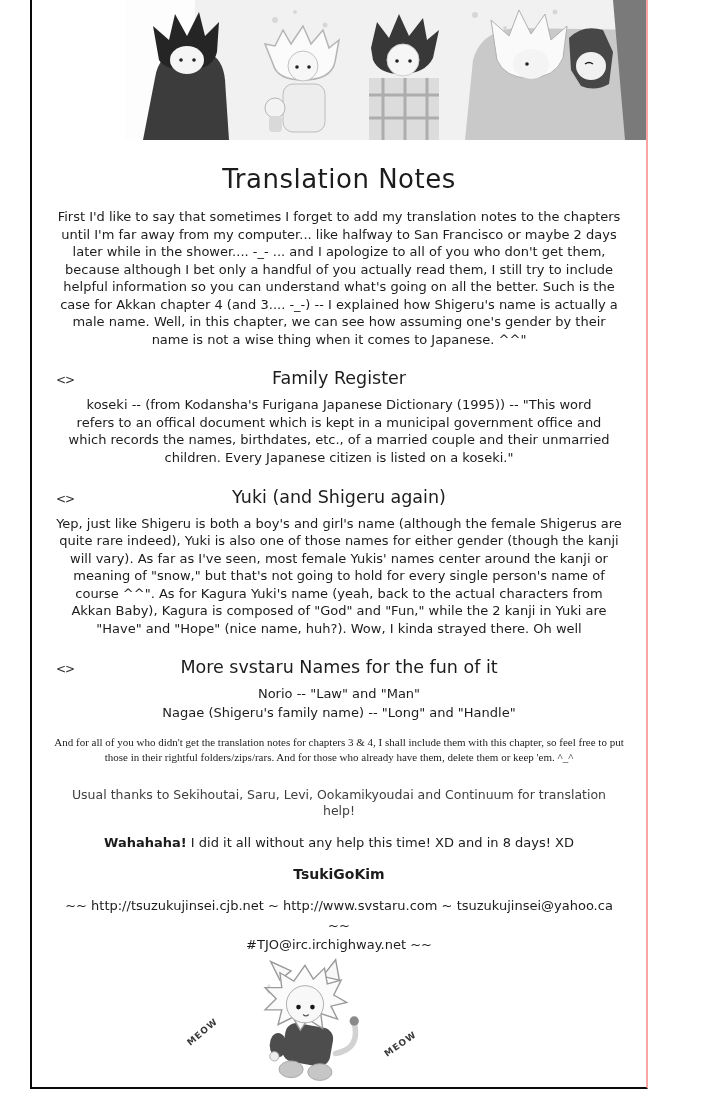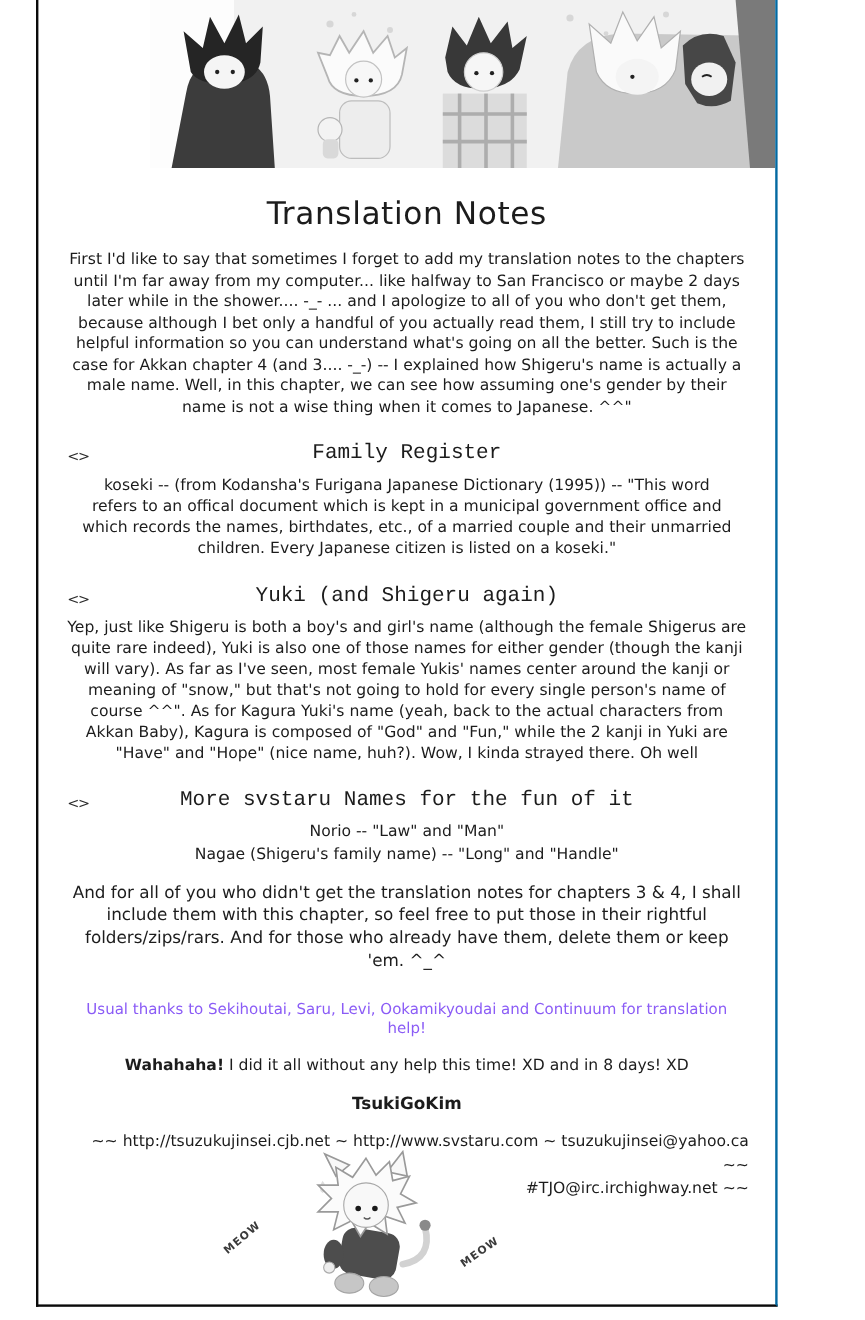"Translation Notes" .frame { border-right: 2px solid #0369a1 -> 2px solid #fca5a5 }
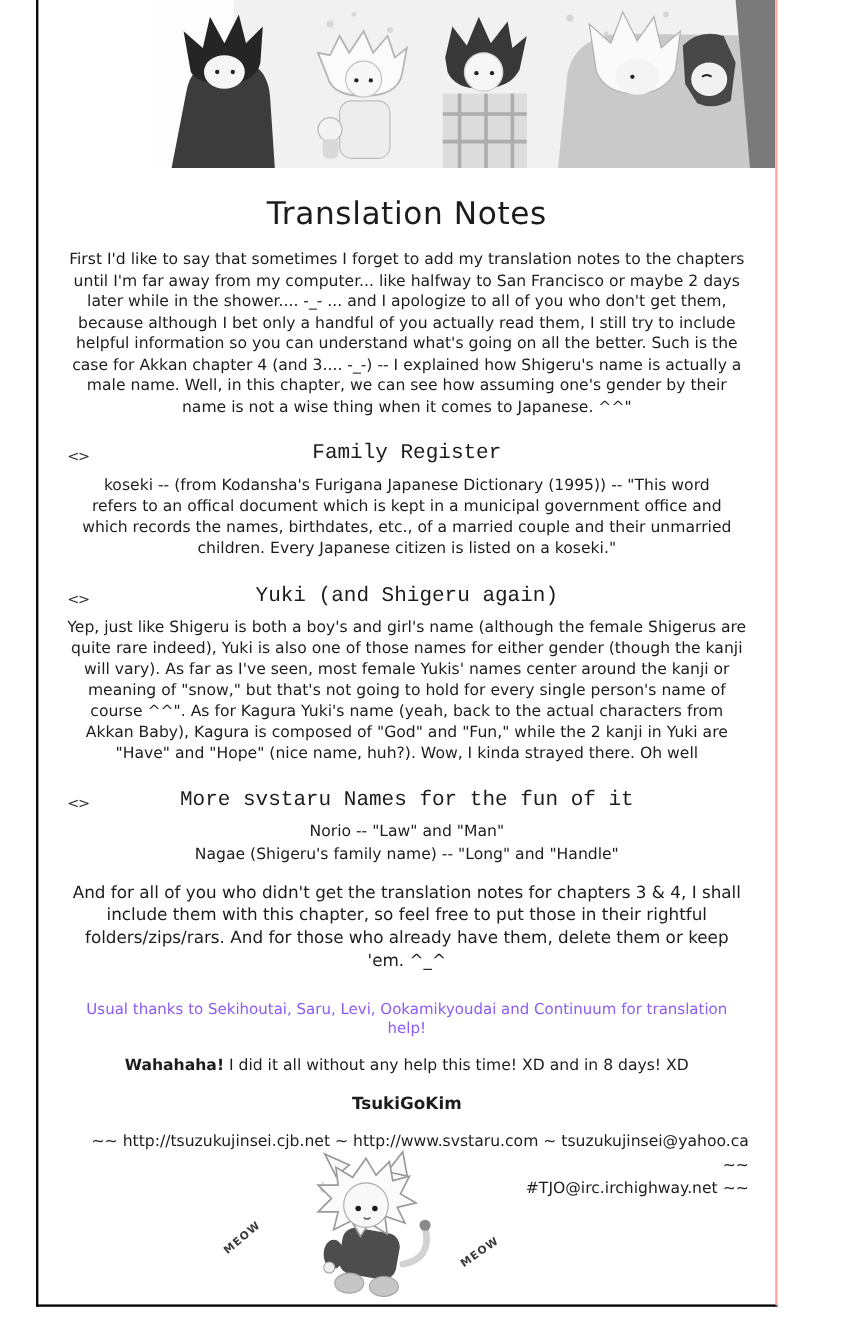"Family Register" .section-head h2 { font-family: Liberation Mono, monospace -> none }
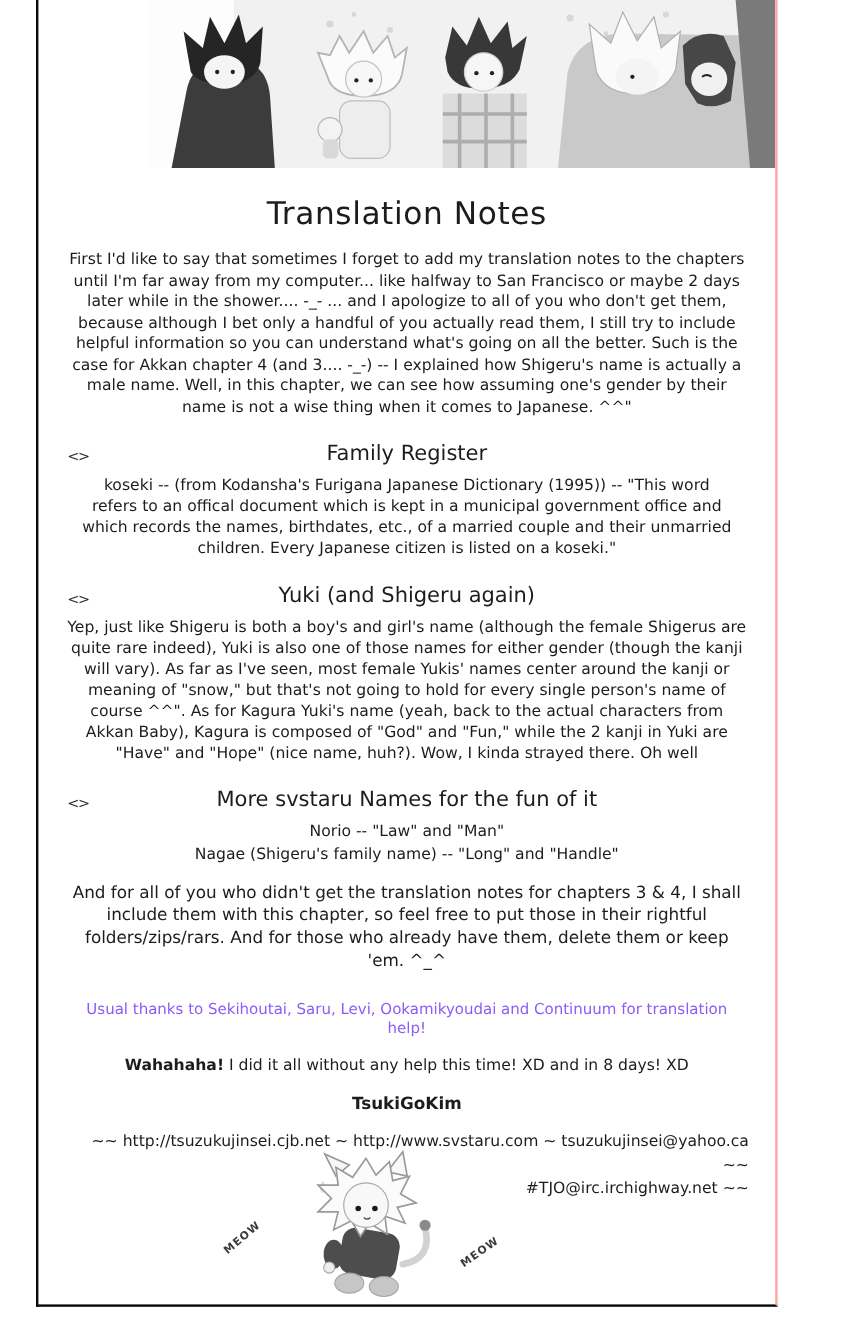"And for all of you" .closing { font-family: none -> Liberation Serif, serif; font-size: 14px -> 11px }
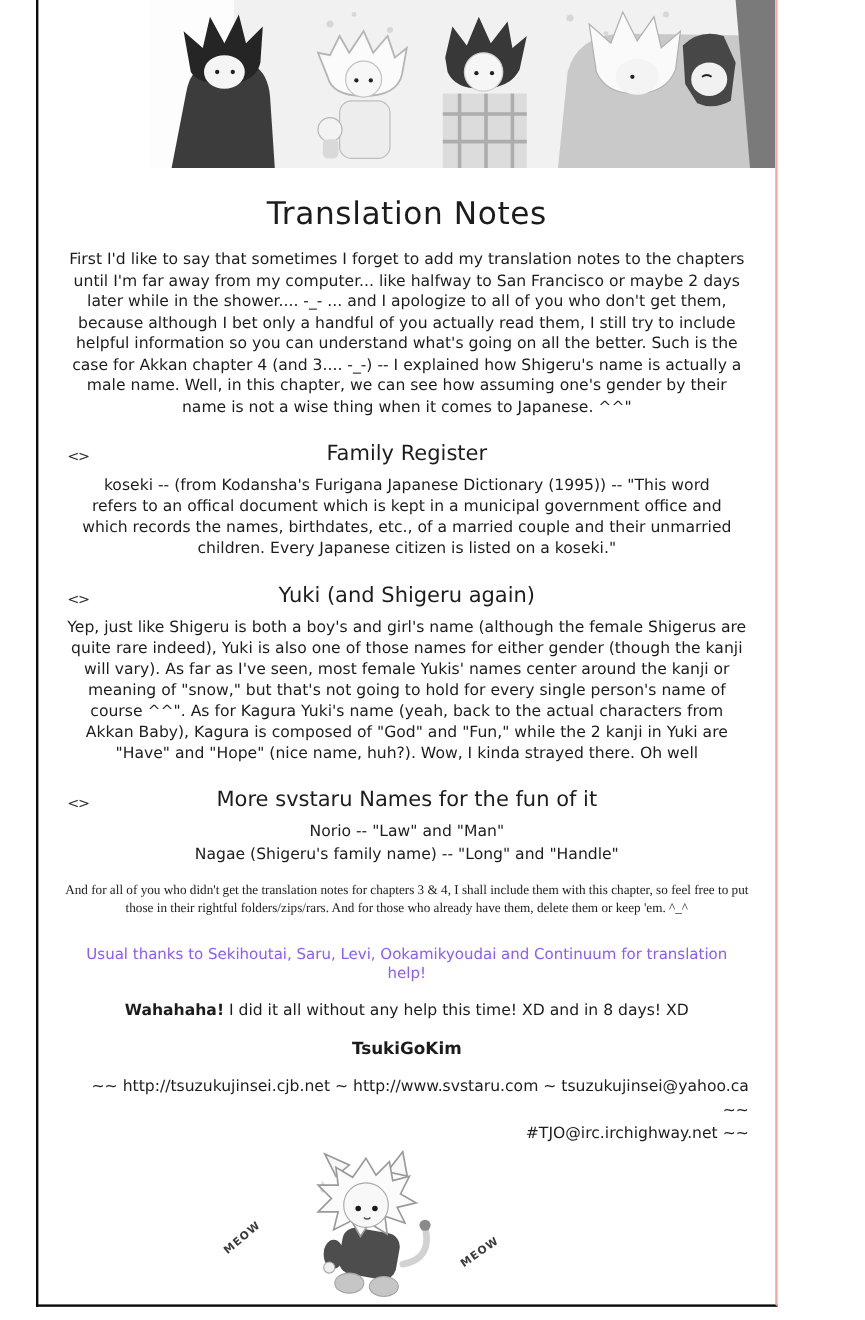"Usual thanks to Sekihoutai, Saru," .thanks { color: #8b5cf6 -> #404040 }
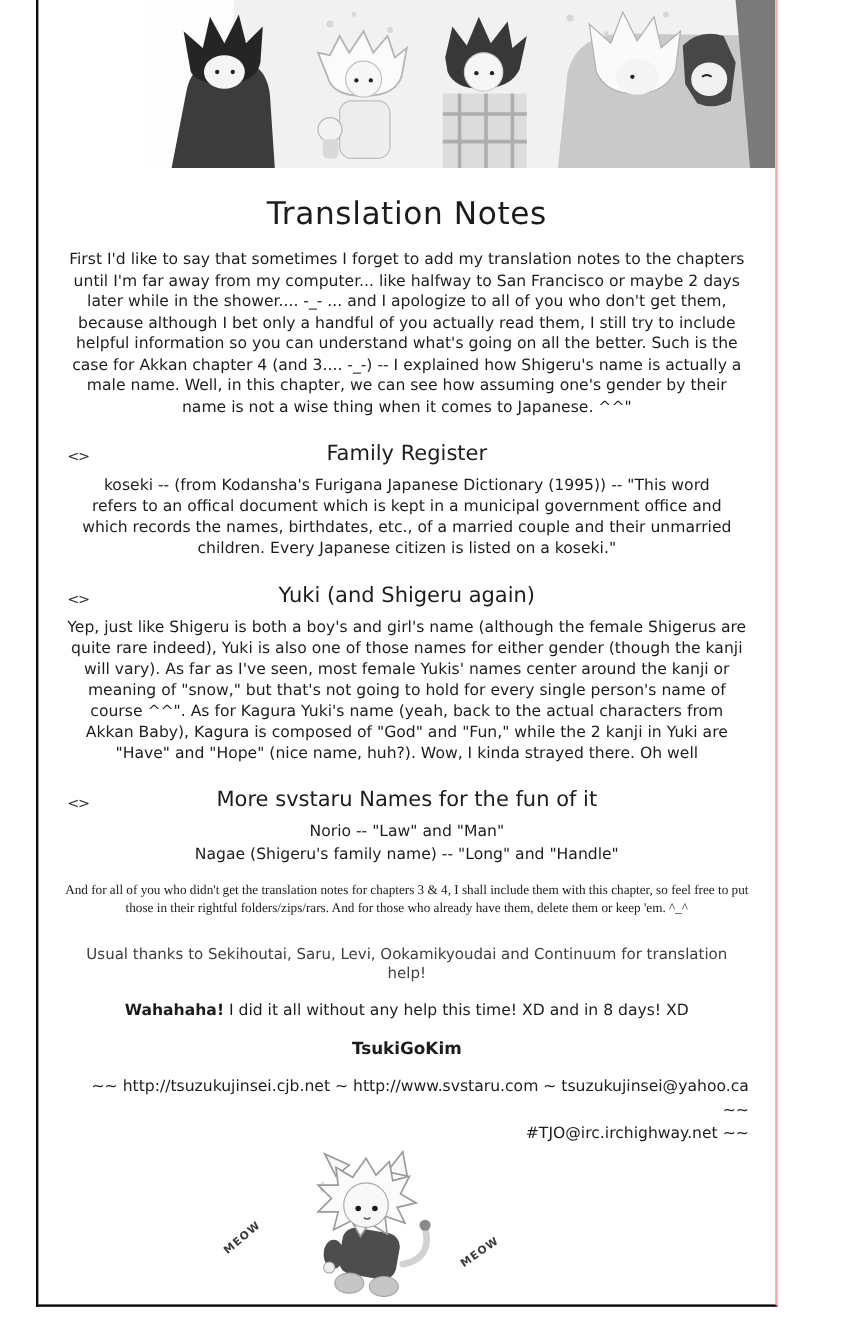"~~ http://tsuzukujinsei.cjb.net ~" .links { text-align: right -> none }
